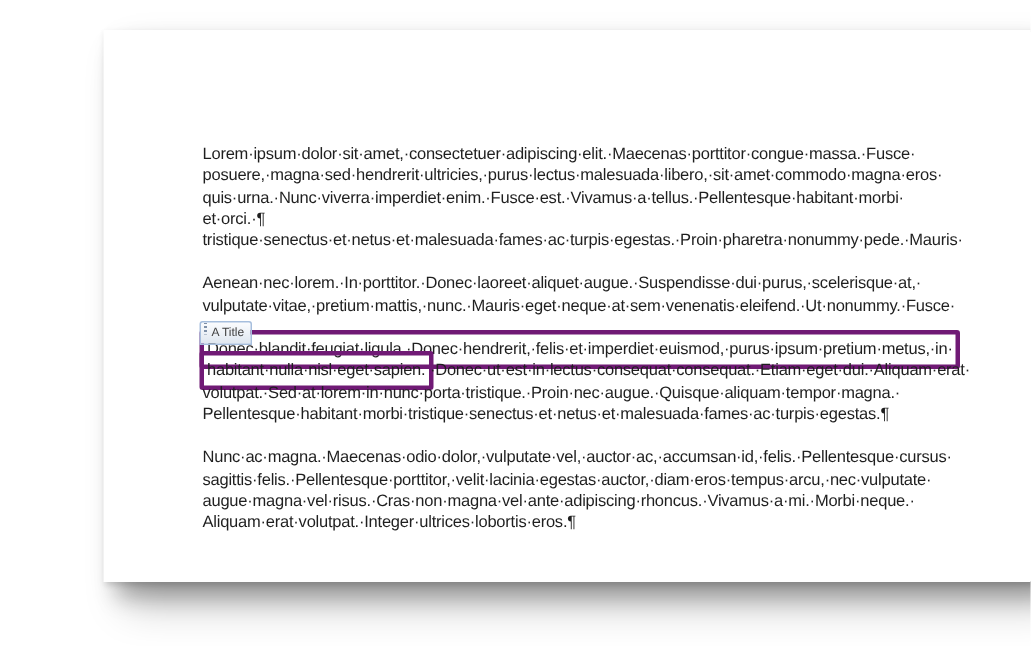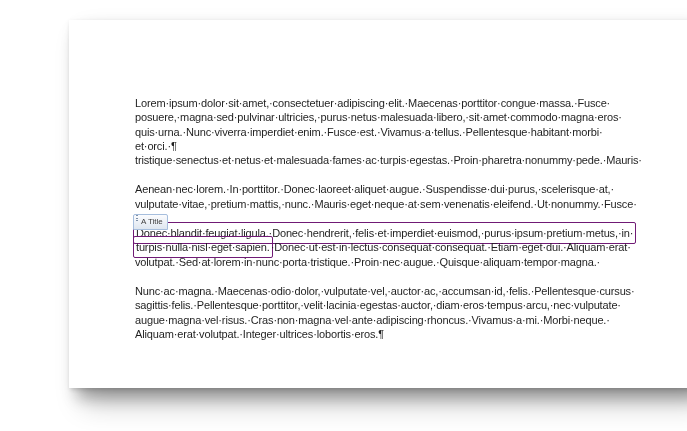"posuere,·magna·sed·pulvinar·ultricies,·p" span { text: pulvinar·ultricies,·purus·netus -> hendrerit·ultricies,·purus·lectus }
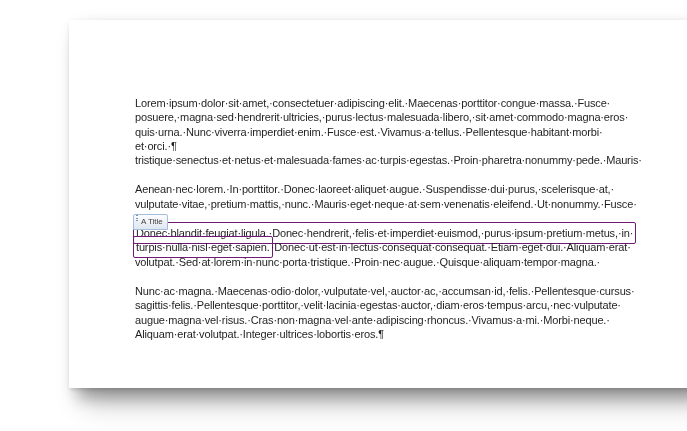"Donec·blandit·feugiat·ligula.·Donec·hend" .cc-box { border: 1px solid #701a75 -> 3px solid #701a75 }
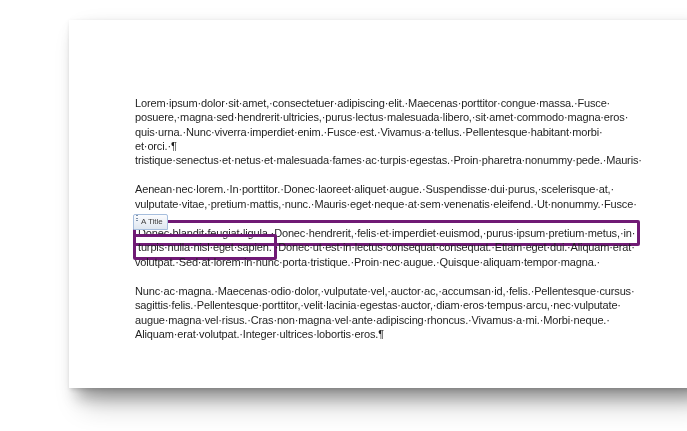"turpis·nulla·nisl·eget·sapien." span.cc-box { text: turpis -> habitant }
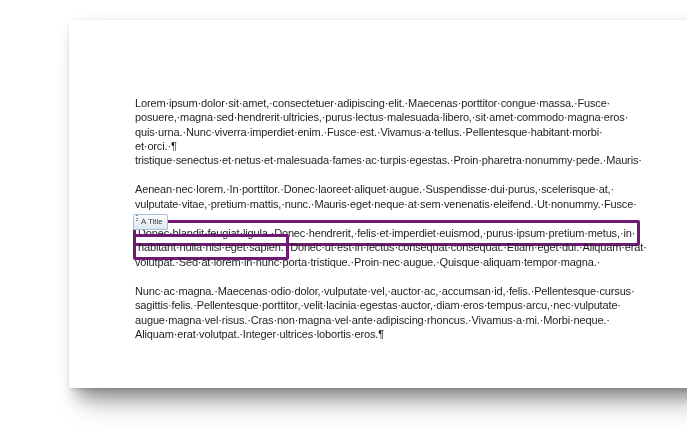"Pellentesque·habitant·morbi·tristique·se" div.line { html: none -> <div><span>Pellentesque·habitant·morbi·tristique·senectus·et·netus·et·malesuada·fames·ac·turpis·egestas.¶</span></div> }
